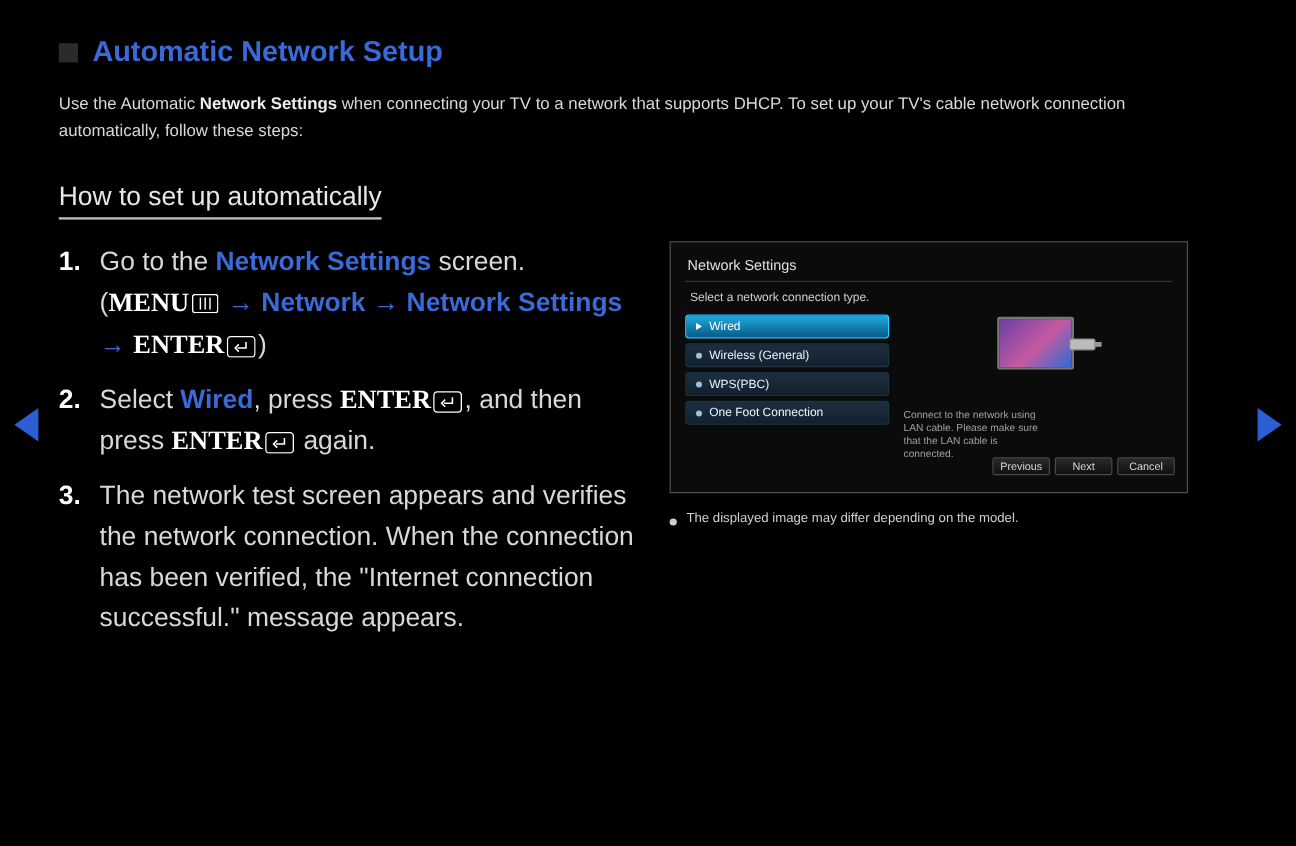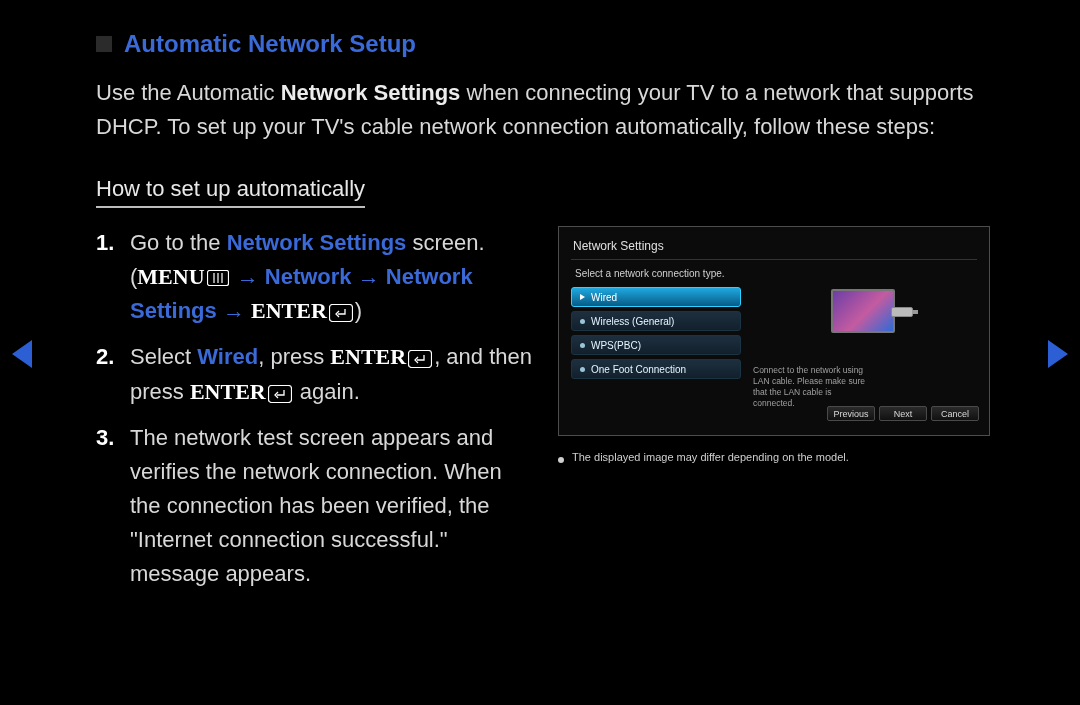"Automatic Network Setup" .page { padding: 30px 90px 0 96px -> 30px 90px 0 49px }
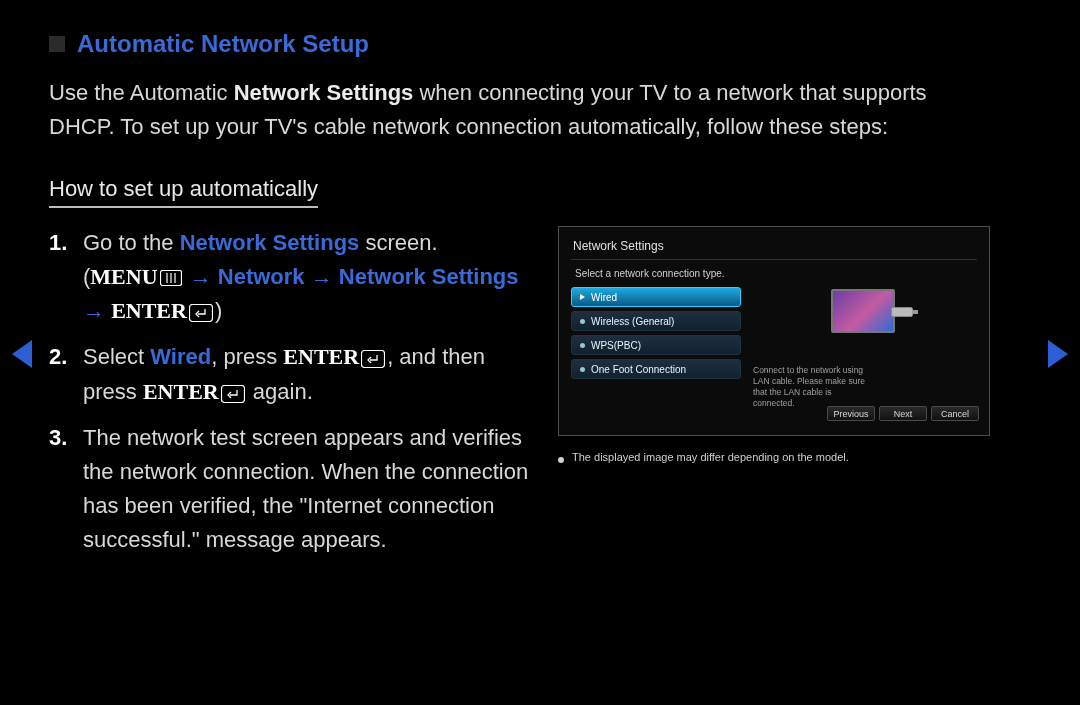"Use the Automatic Network Settings" .intro { font-size: 22px -> 14px }
